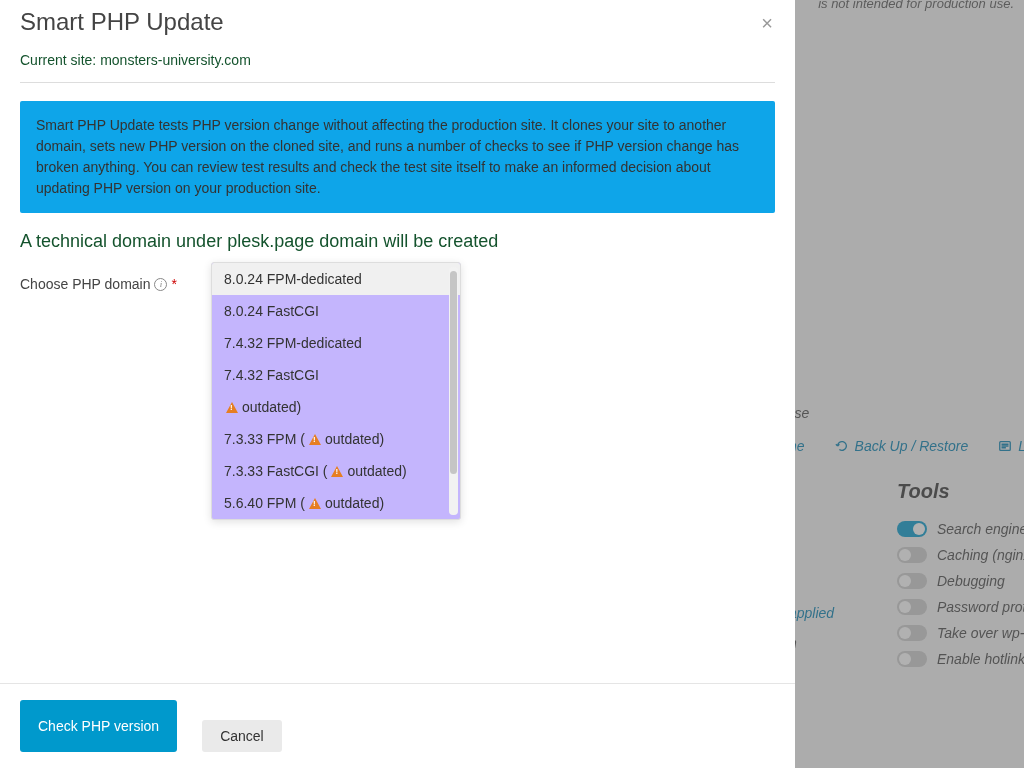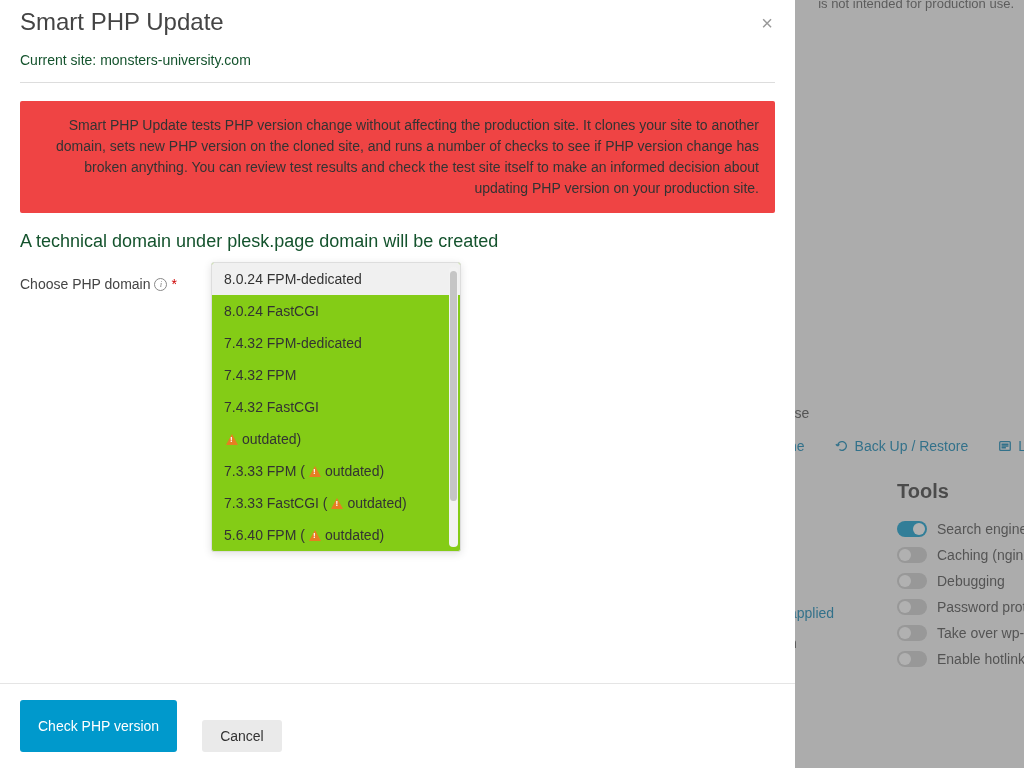"is not intended for production" .bg-content { font-style: none -> italic }
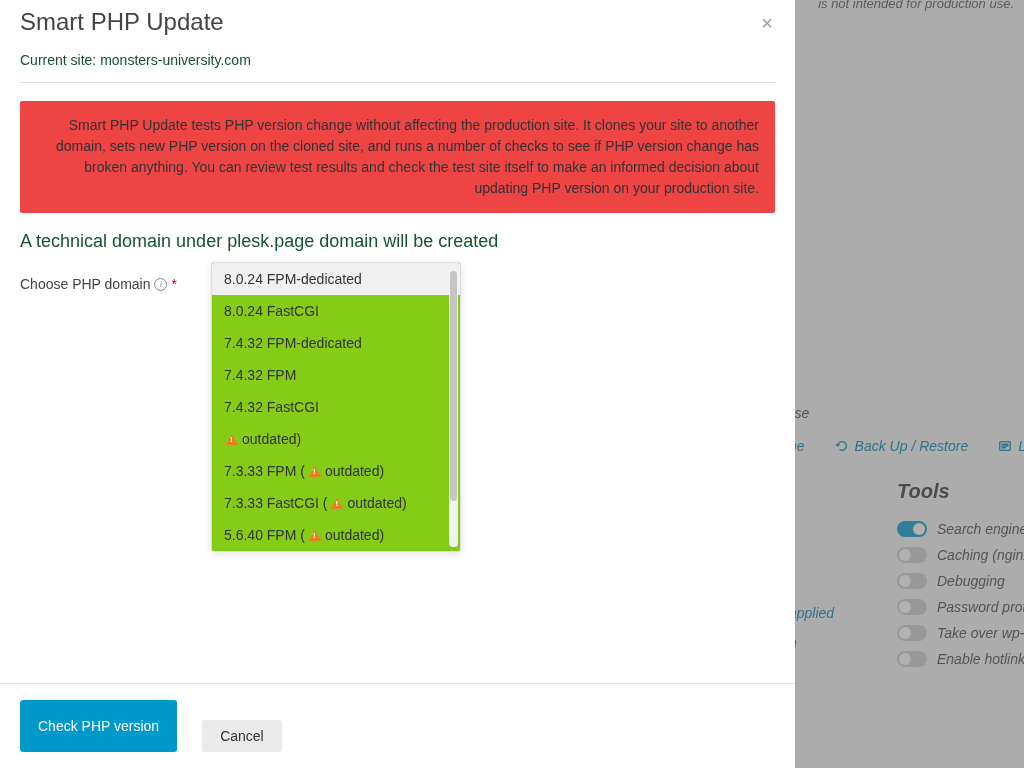"Smart PHP Update tests PHP" .info-box { background: #ef4444 -> #0ea5e9; text-align: right -> none }
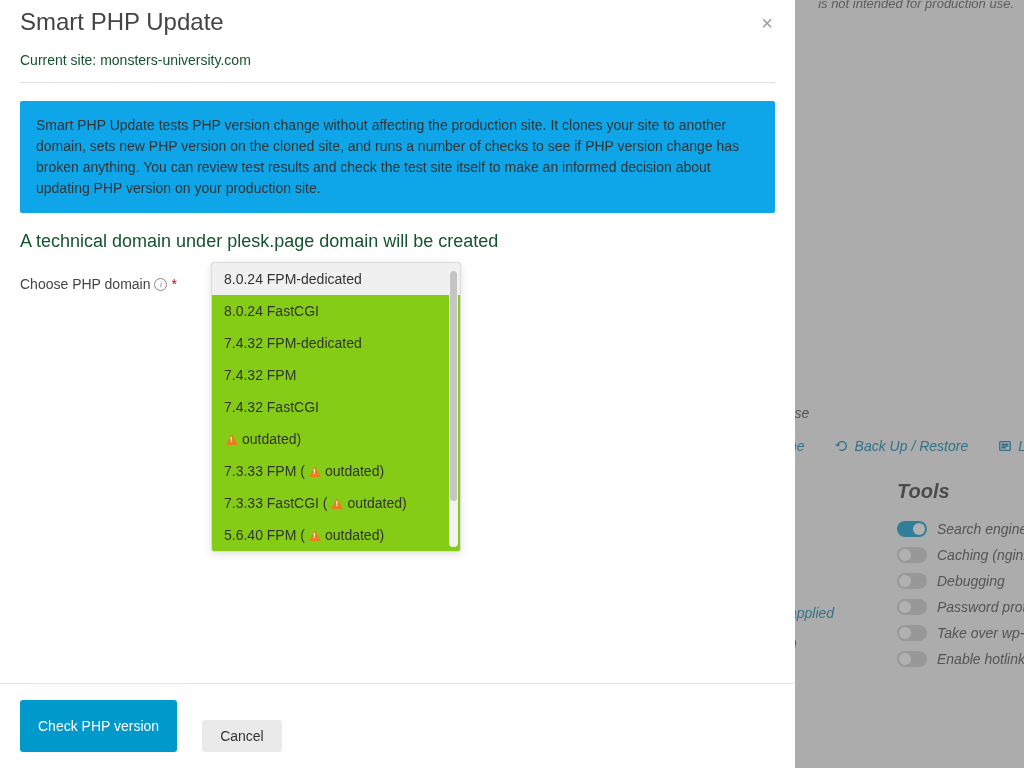"8.0.24 FPM-dedicated" .dropdown { background: #84cc16 -> #c4b5fd }
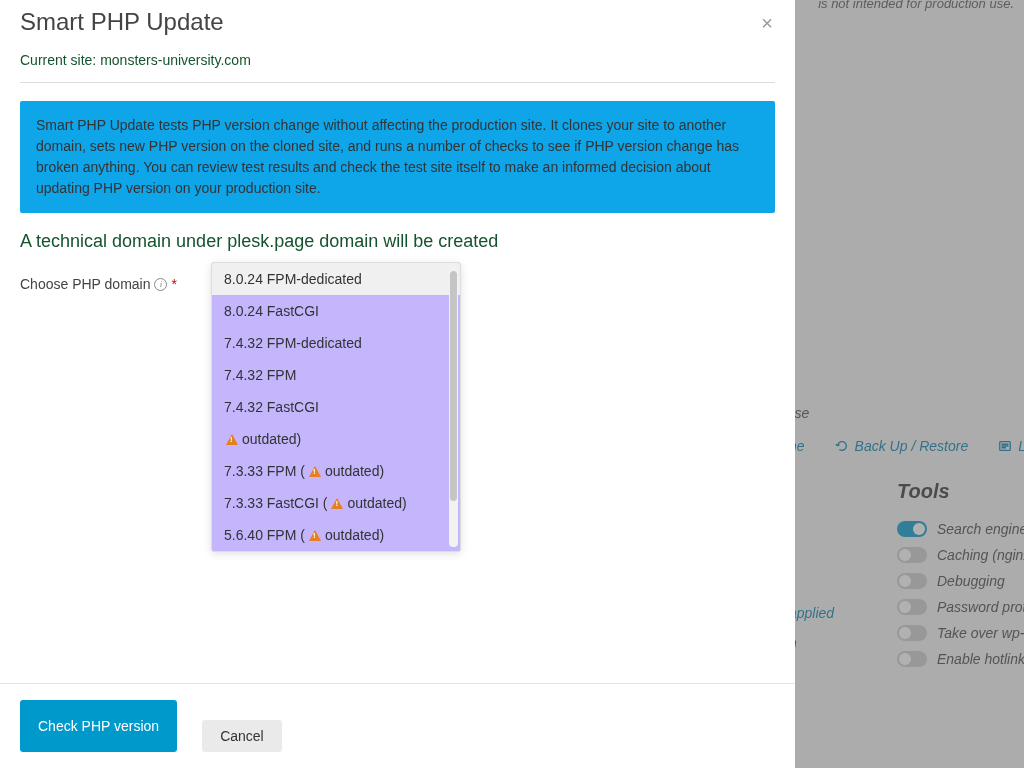"7.4.32 FPM" div.dropdown-item { html: <div> <span>7.4.32 FPM</span> </div> -> none }
